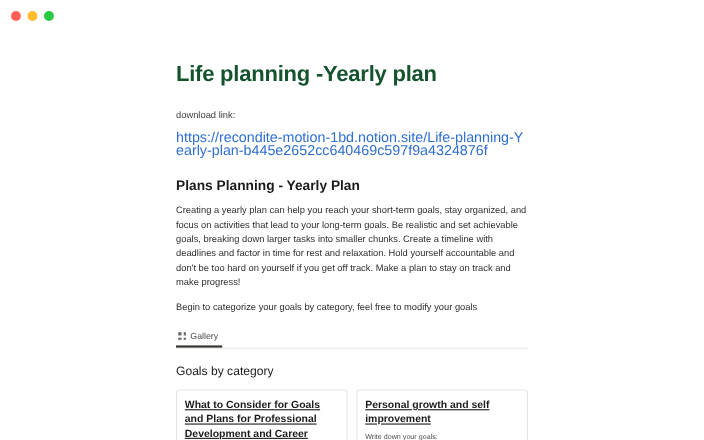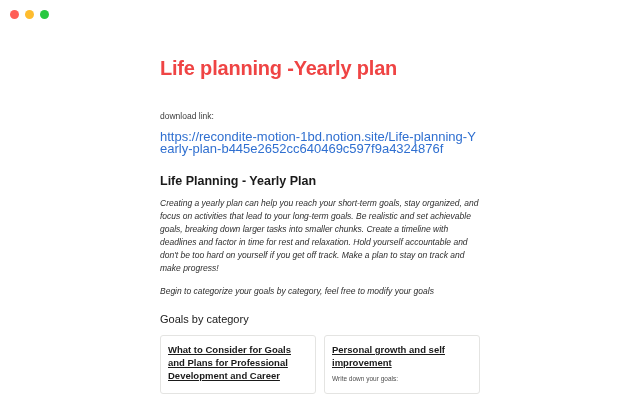"Life planning -Yearly plan" h1.doc-title { color: #ef4444 -> #14532d; margin: 0 0 30px 0 -> 0 0 18px 0 }
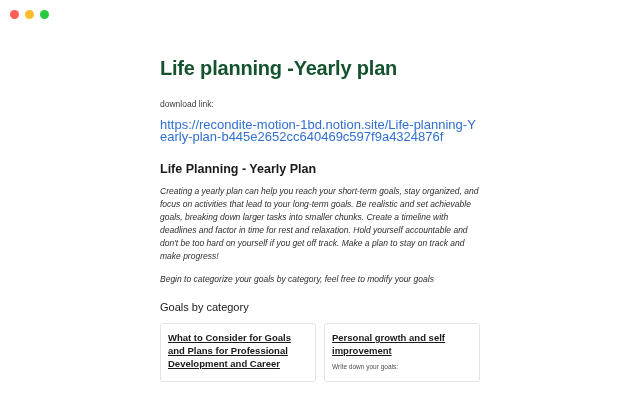"Life Planning - Yearly Plan" h2.section-title { text: Life -> Plans }
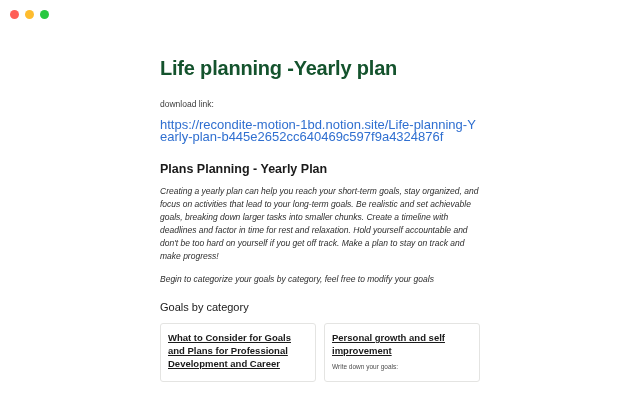"Creating a yearly plan can" p.para { font-style: italic -> none }
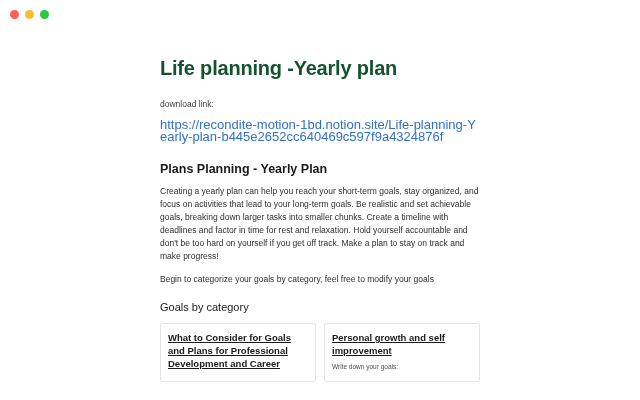"Gallery" div.gallery-tab-row { html: none -> <div> <div> <span> <i></i> <i></i> <i></i> <i></i> </span> <span>Gallery</span> </div> </div> }
